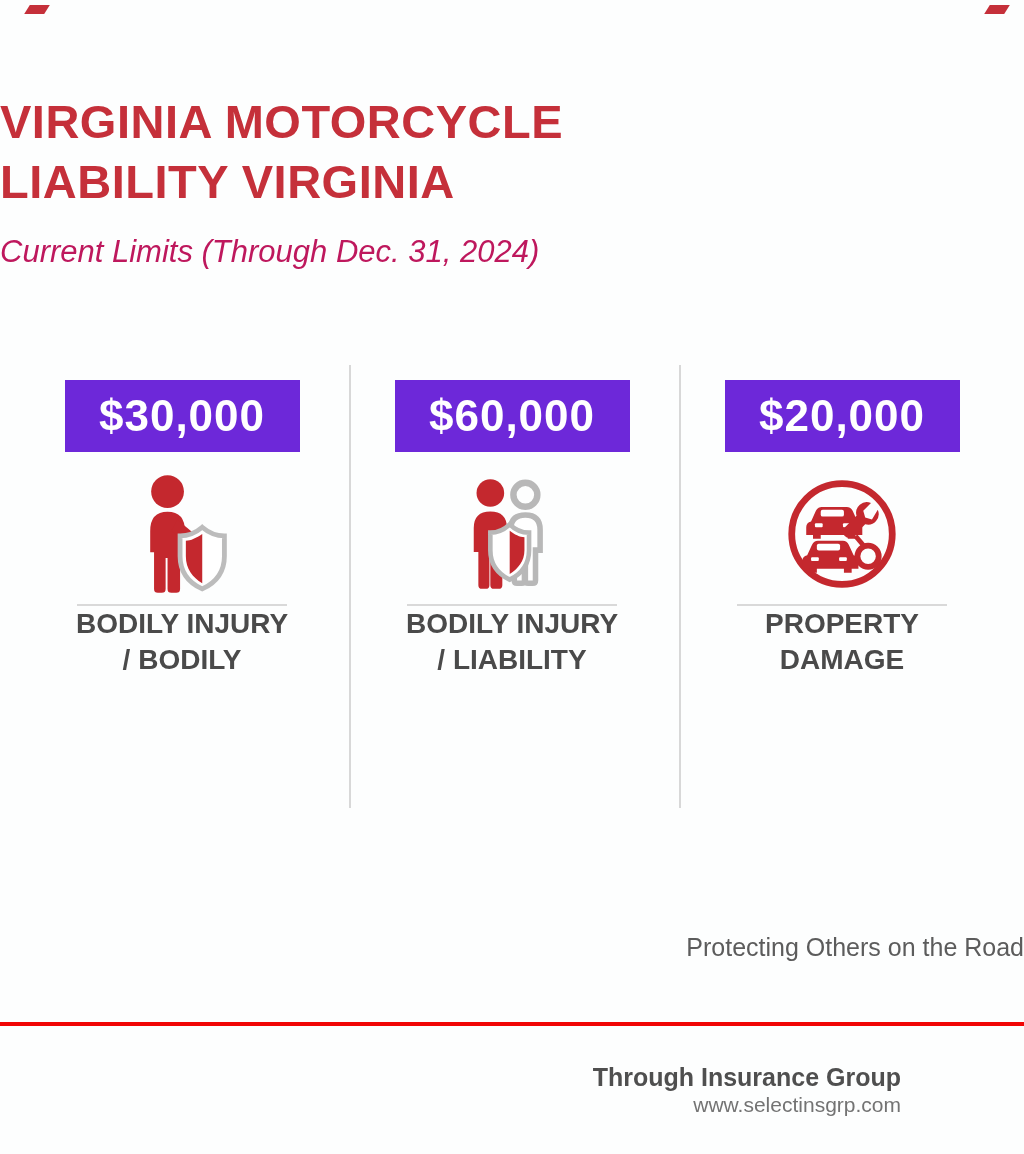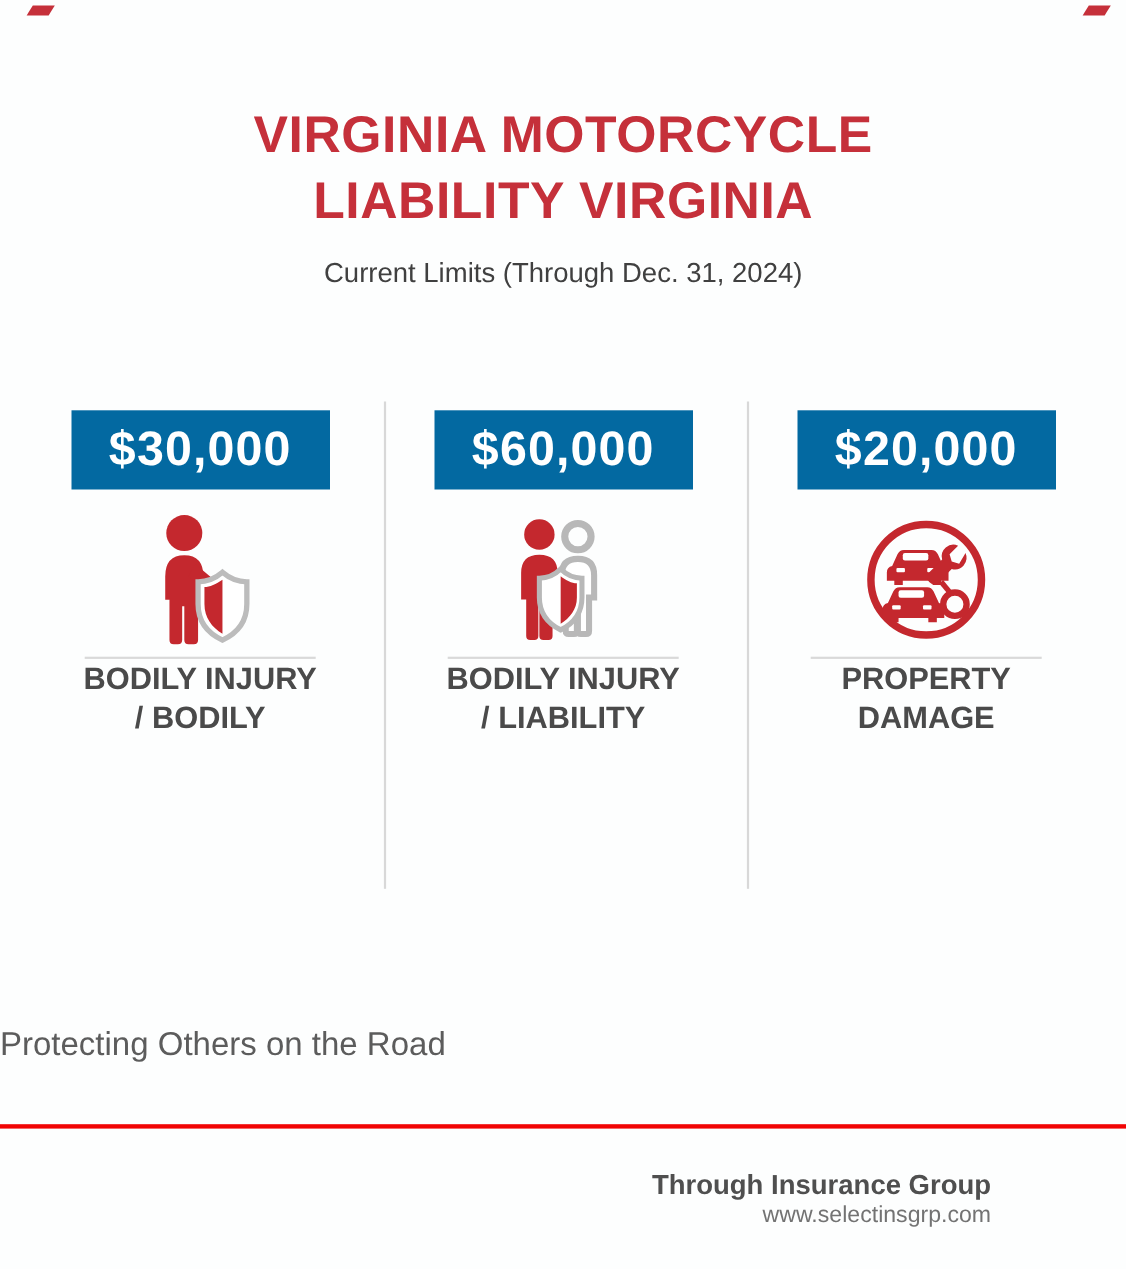"VIRGINIA MOTORCYCLE" .header { text-align: center -> left }
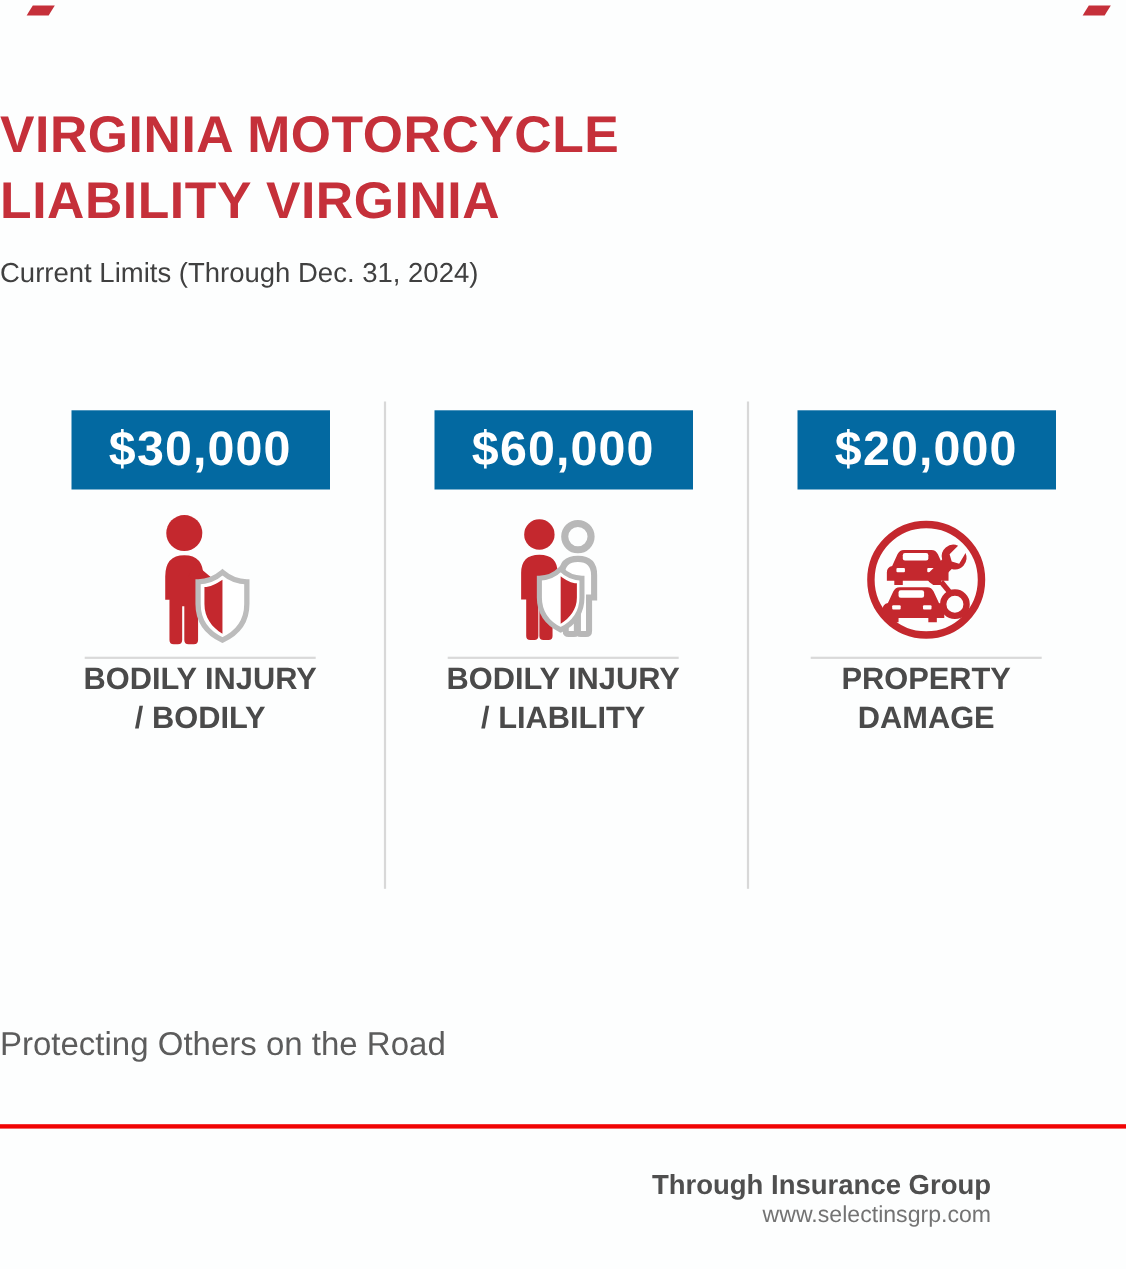"Current Limits (Through Dec. 31," .subtitle { color: #404040 -> #be185d; font-size: 25px -> 31px; font-style: none -> italic }
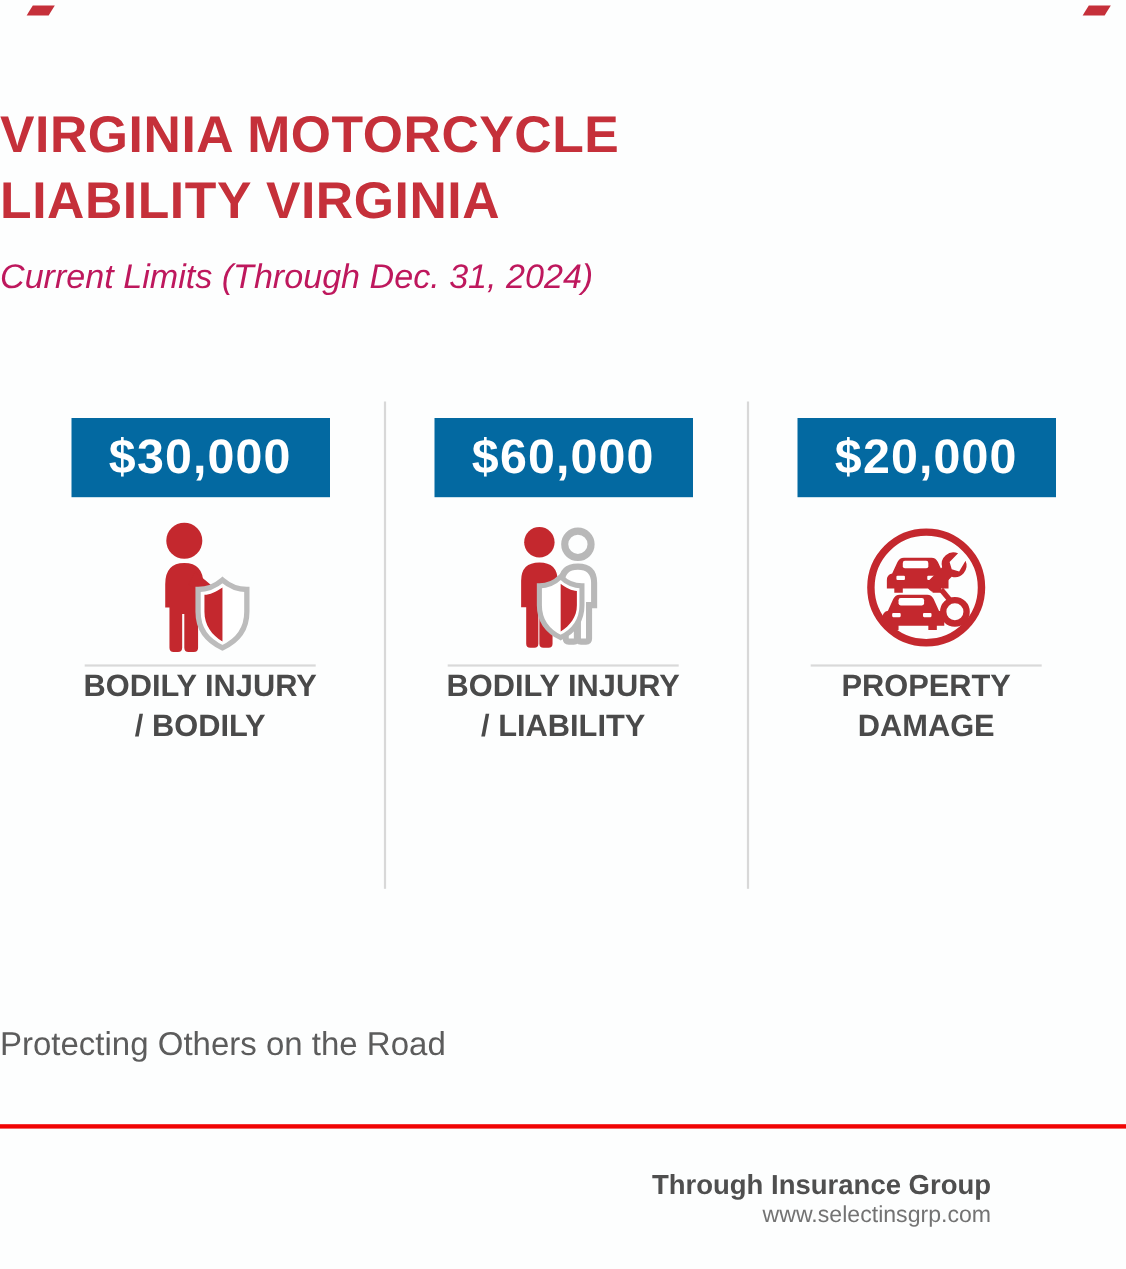"$30,000" .amount-banner { background: #0369a1 -> #6d28d9 }
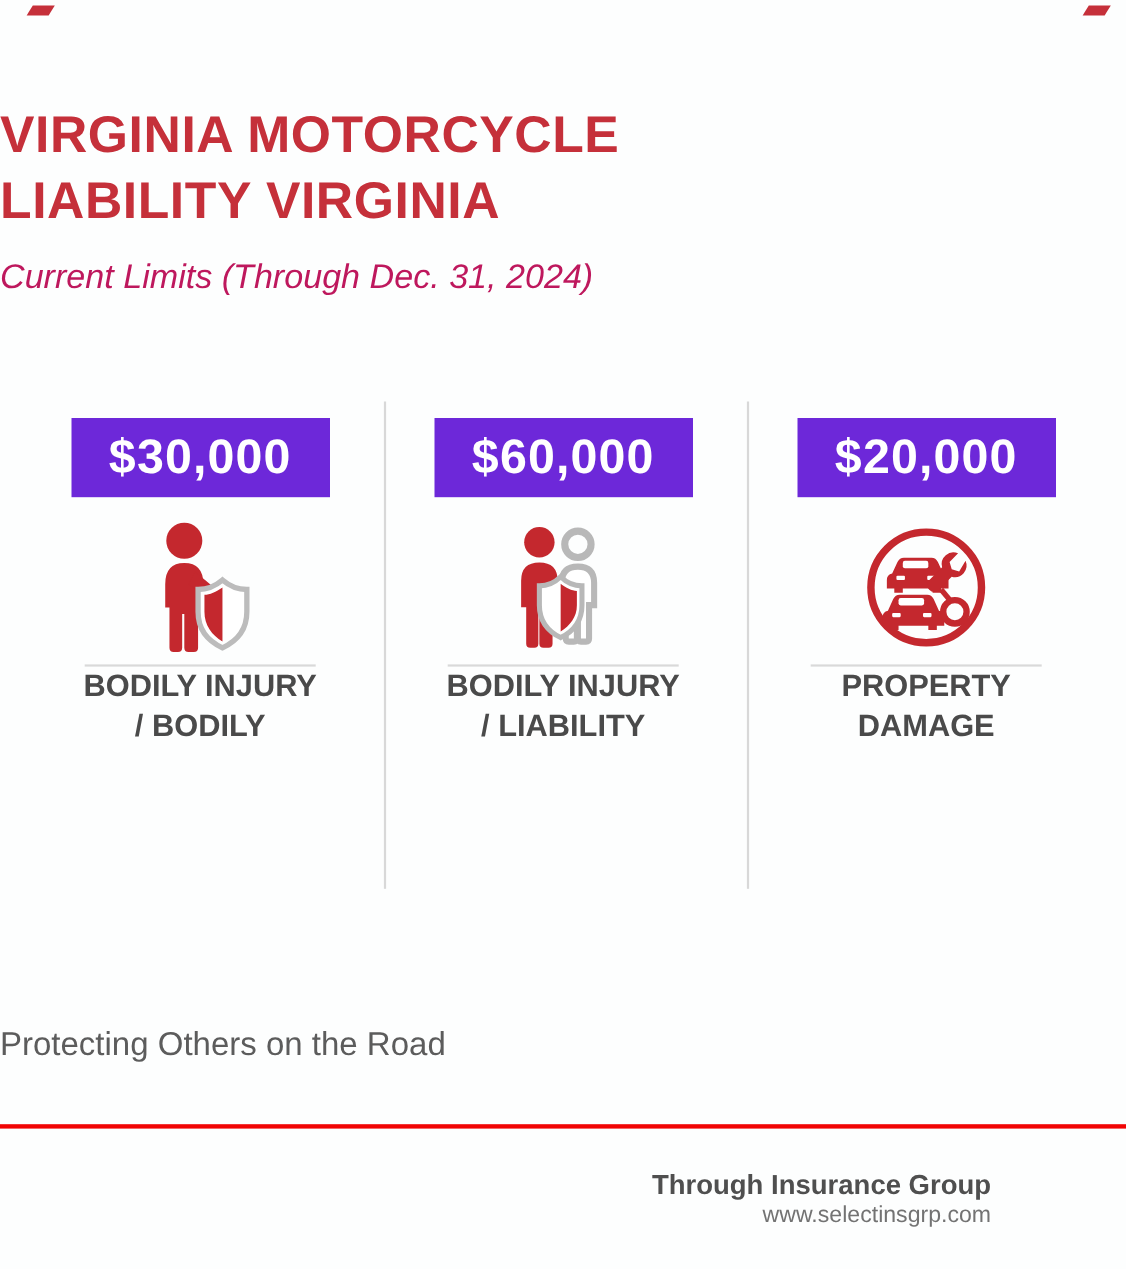"Protecting Others on the Road" .tagline { font-size: 30px -> 25px; text-align: left -> right }
